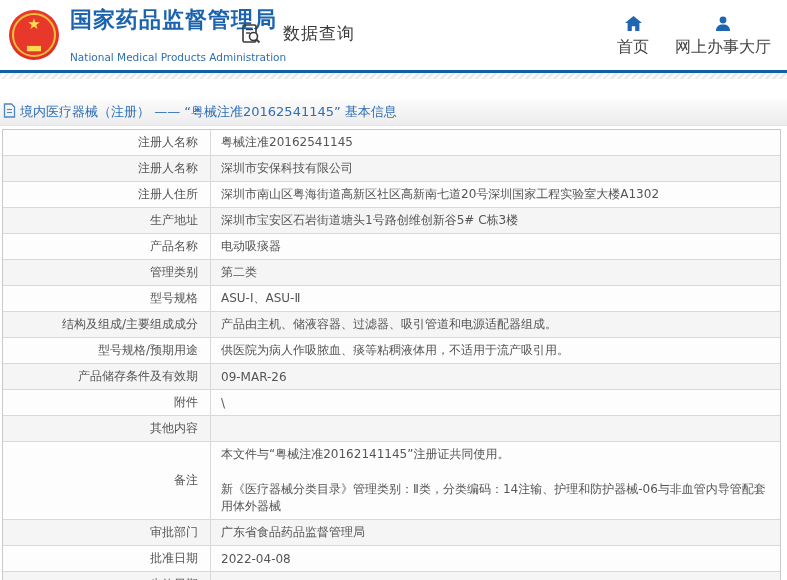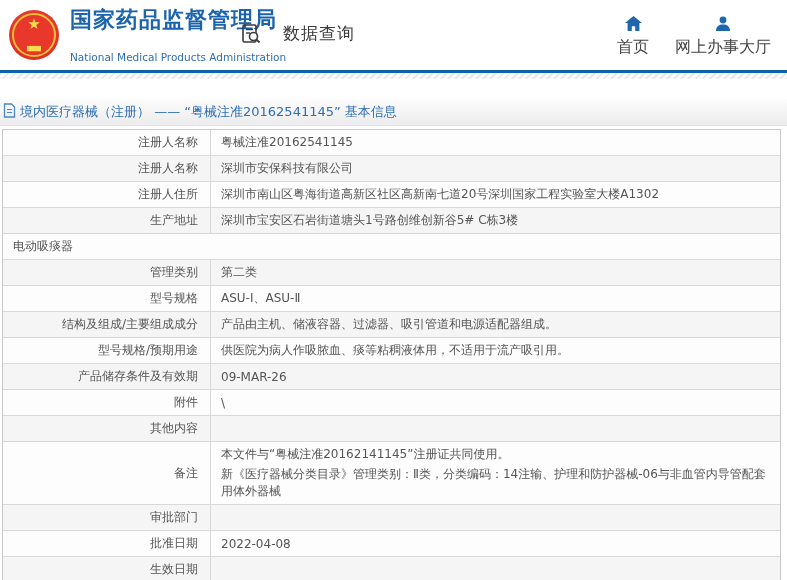"产品名称" div.t-label { html: none -> <div>产品名称</div> }
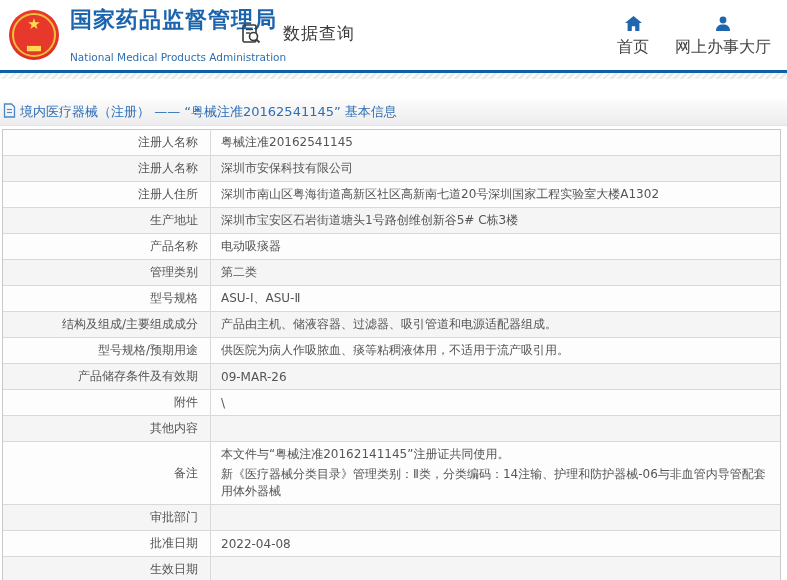"本文件与“粤械注准20162141145”注册证共同使用。" .t-value.multi { gap: 3px -> 18px }
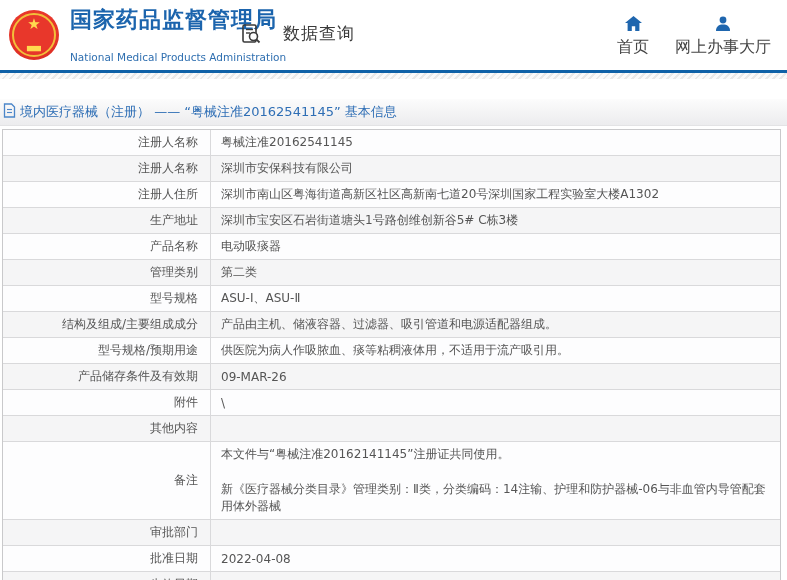"广东省食品药品监督管理局" div.t-value { html: none -> <div>广东省食品药品监督管理局</div> }
